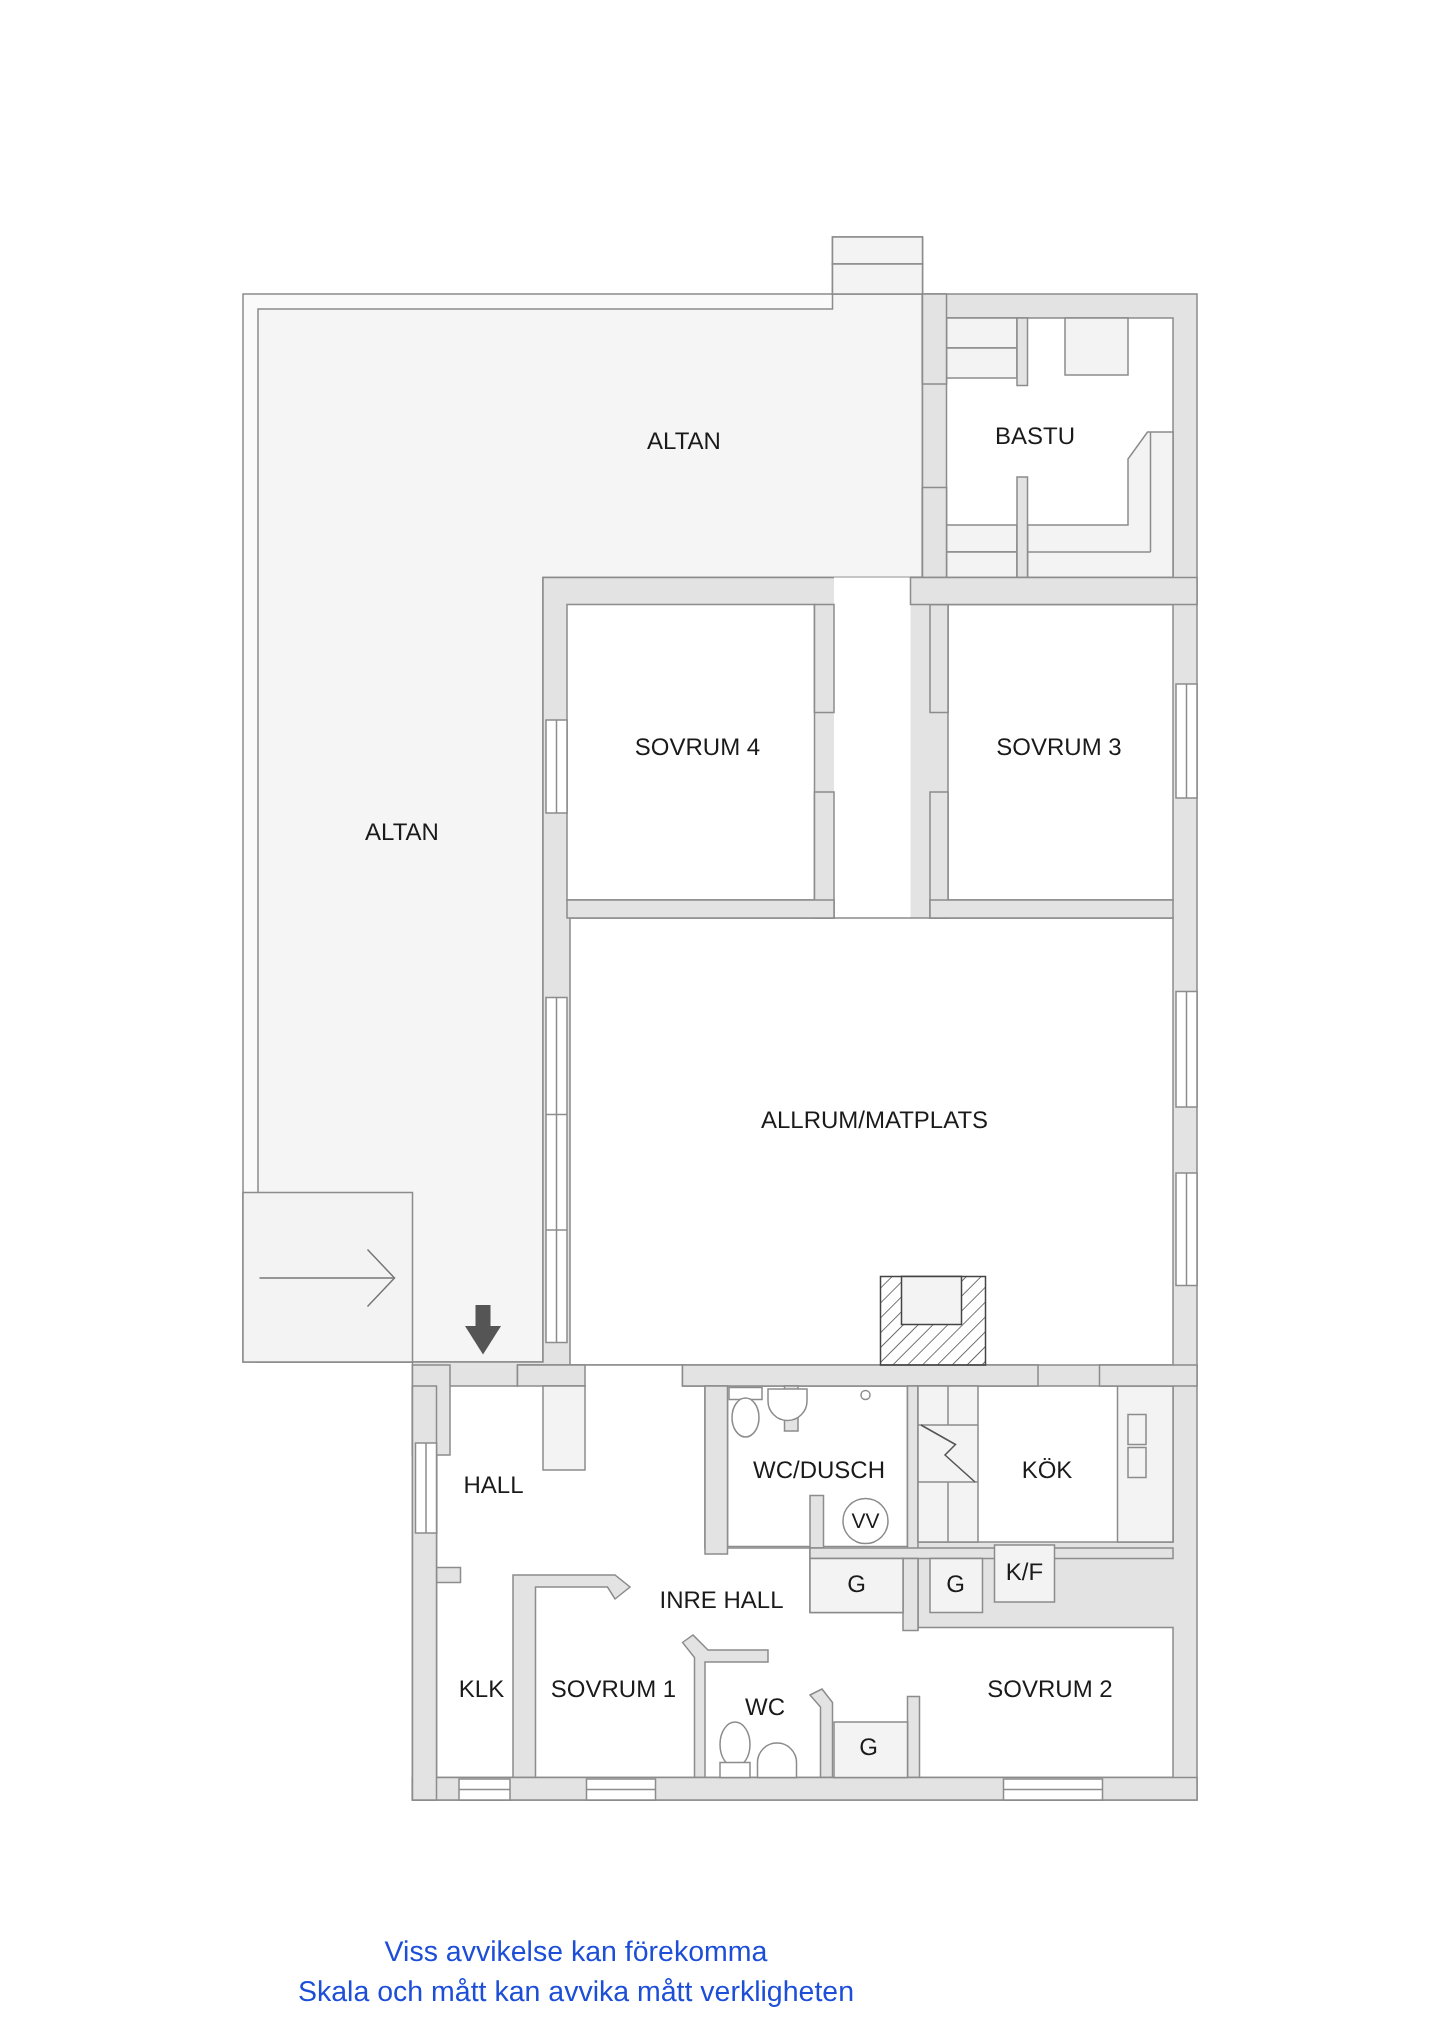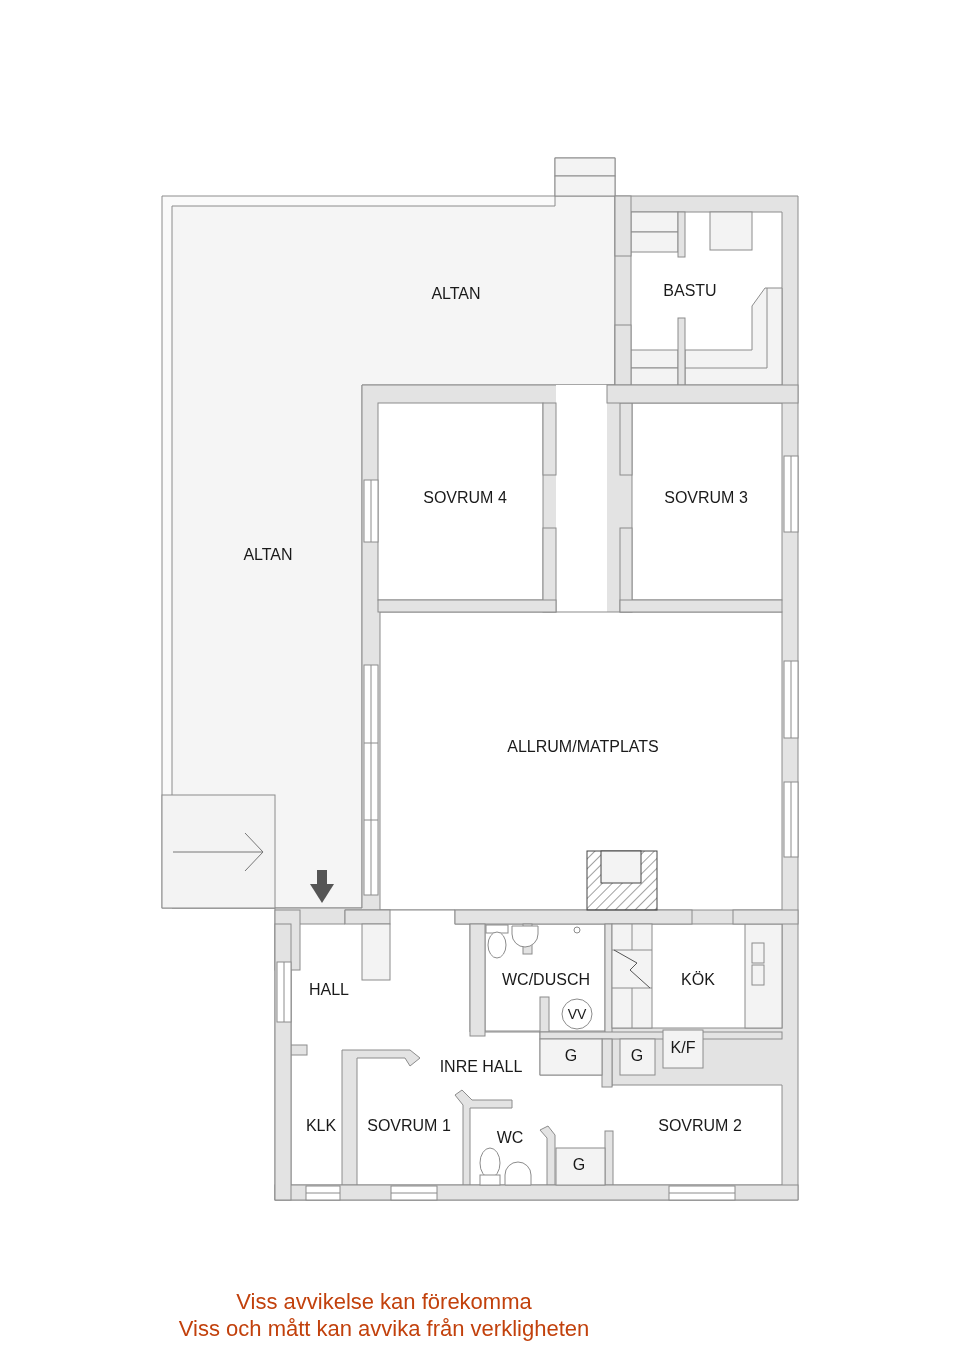"Viss avvikelse kan förekomma" .footer { color: #c2410c -> #1d4ed8; font-size: 22px -> 19px }
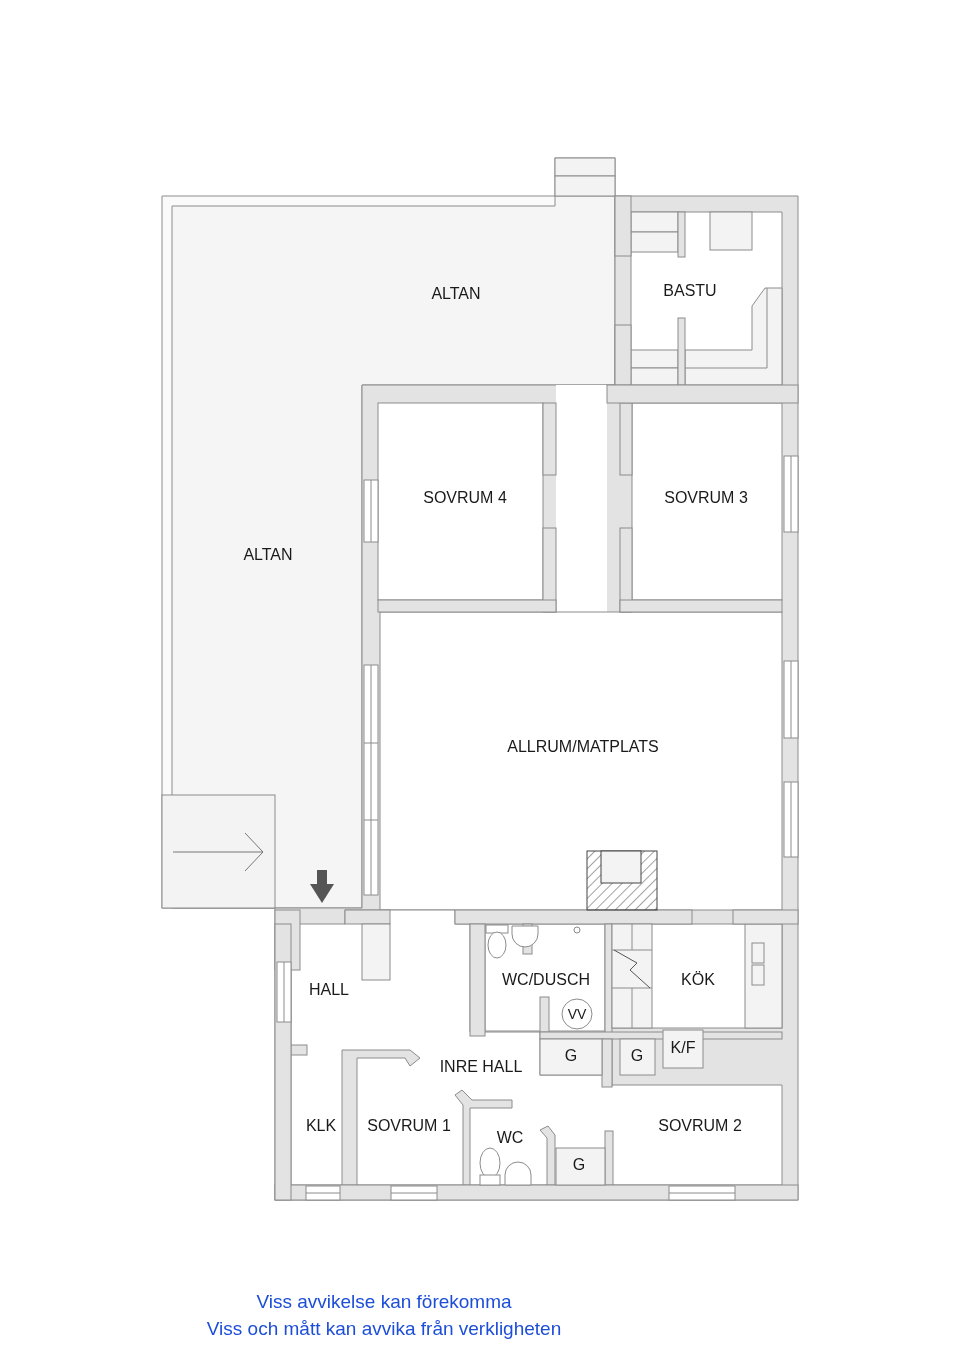"Viss och mått kan avvika" div.footer { text: Viss och mått kan avvika från -> Skala och mått kan avvika mått }
